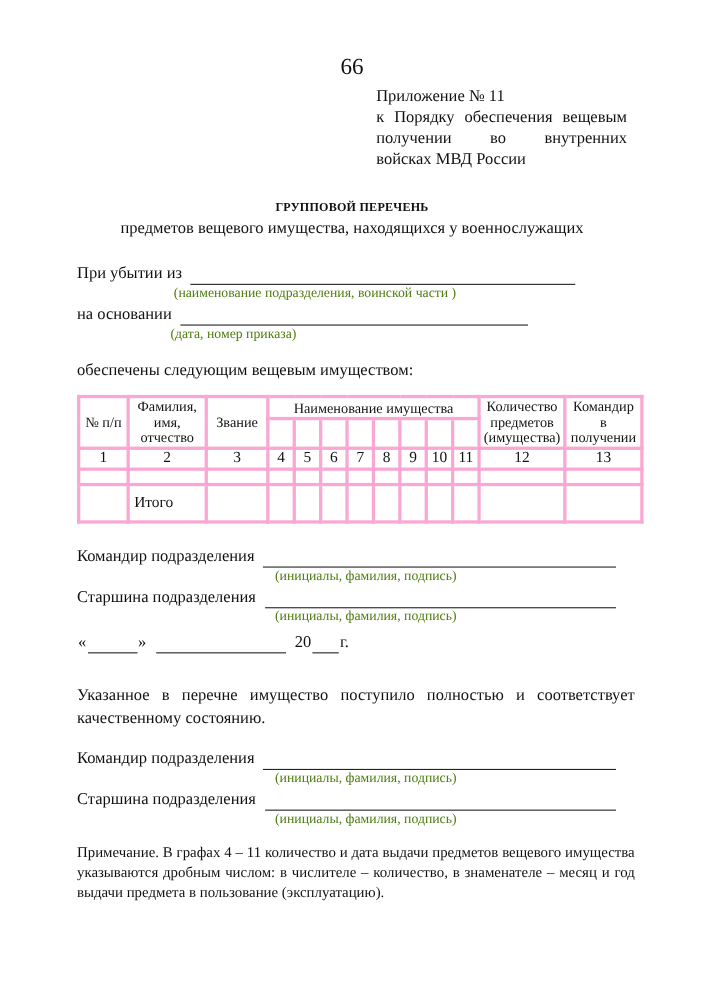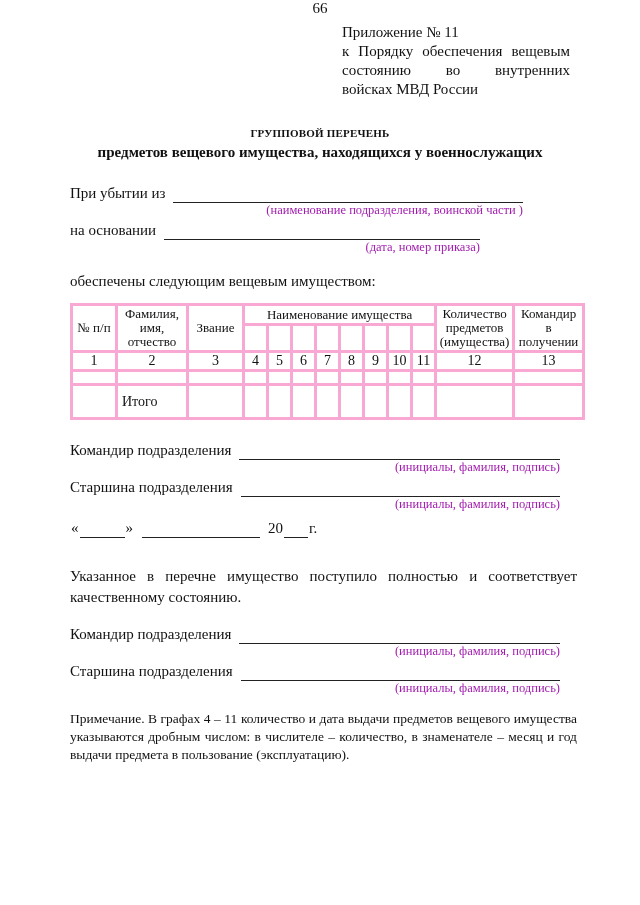"66" .page-number { font-size: 15px -> 21px; padding-top: none -> 48px }
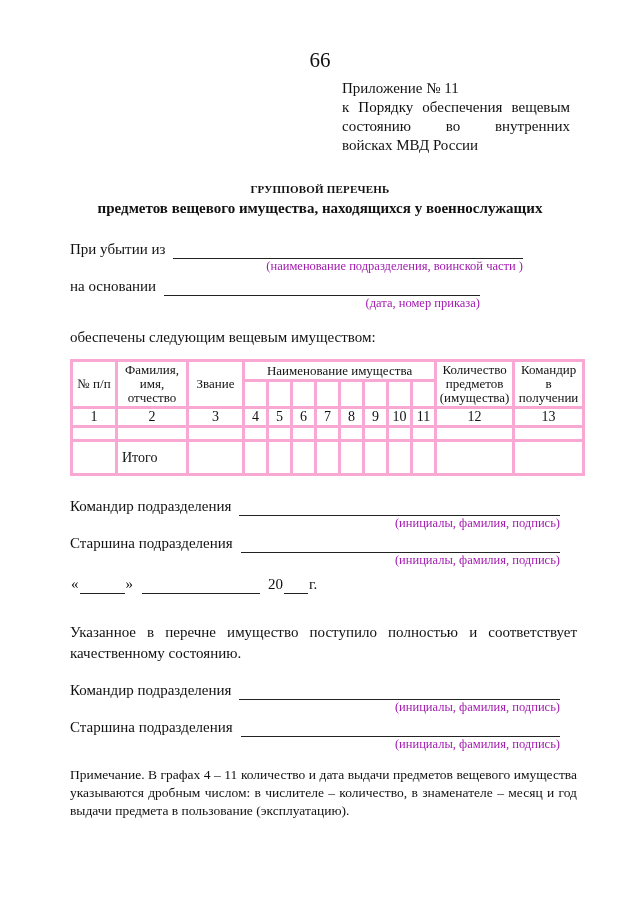"состоянию во внутренних" div.just { text: состоянию -> получении }
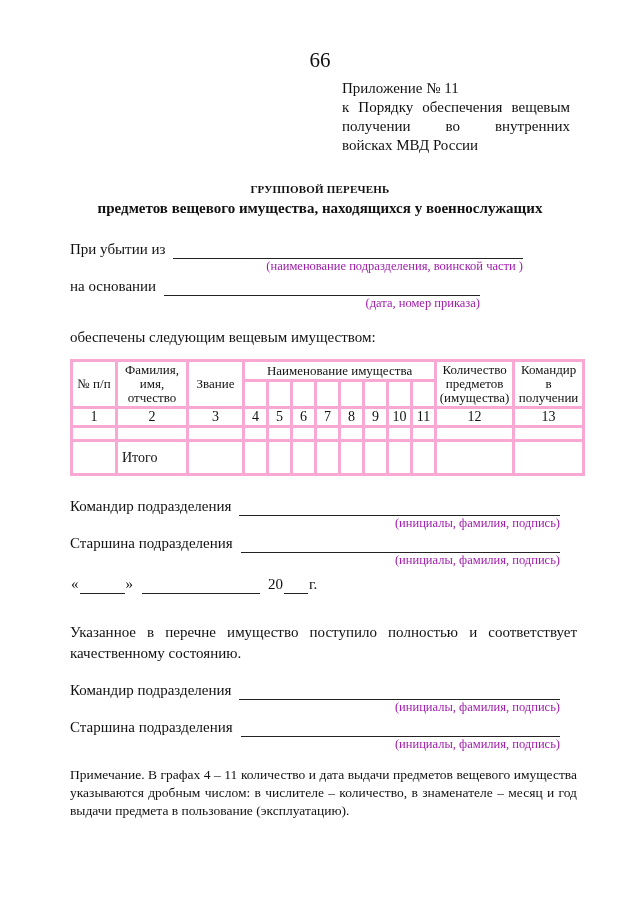"предметов вещевого имущества," .title-sub { font-weight: bold -> normal }
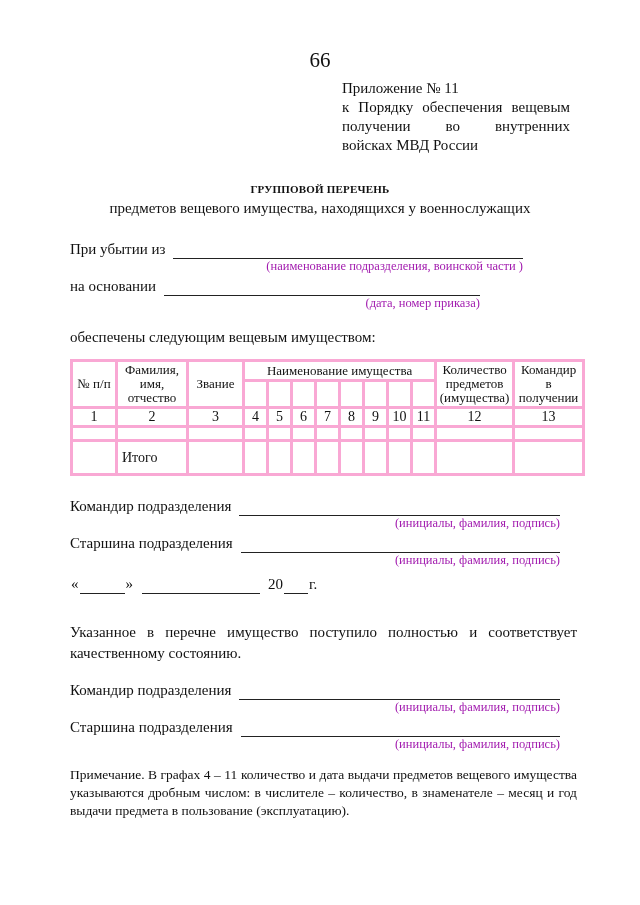"(наименование подразделения, воинской" .caption { color: #a21caf -> #4d7c0f; text-align: right -> left }
